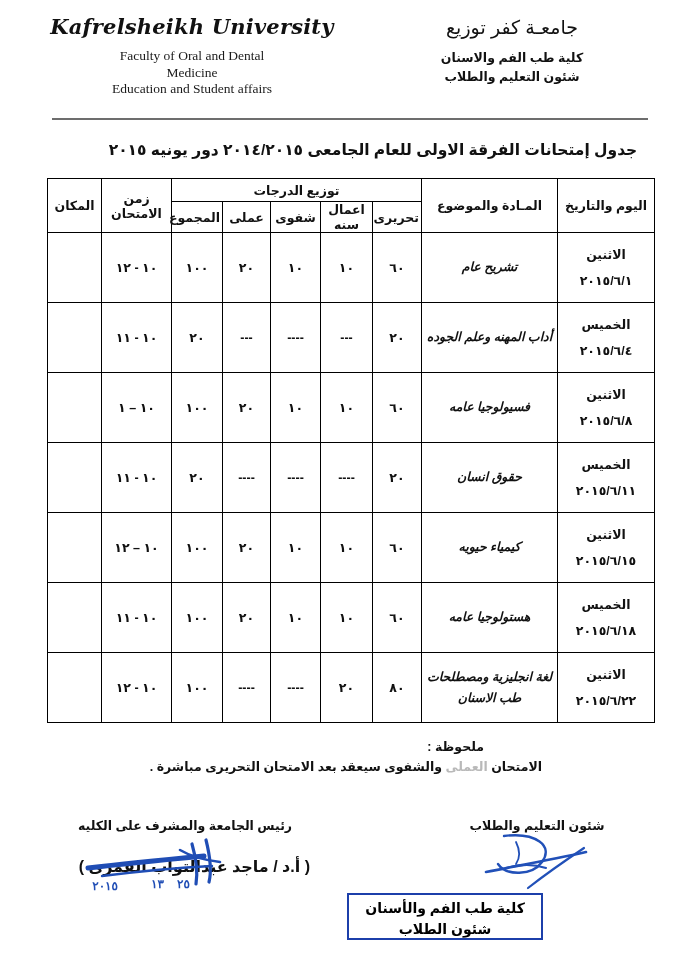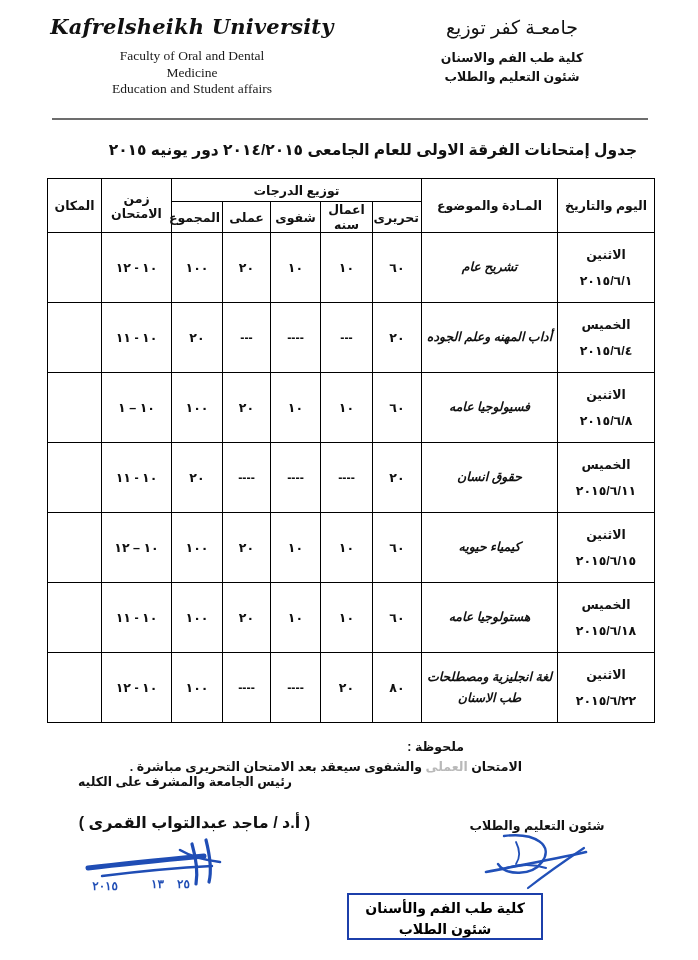"ملحوظة :" .note { right: 48px -> 28px }
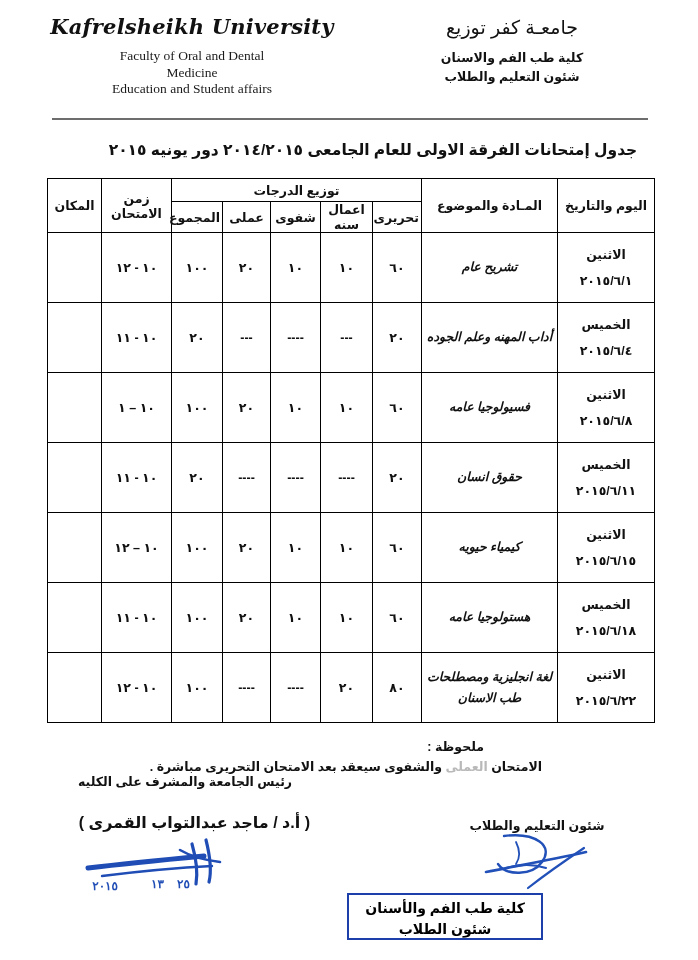"رئيس الجامعة والمشرف على الكليه" .sig-left { top: 774px -> 818px }
